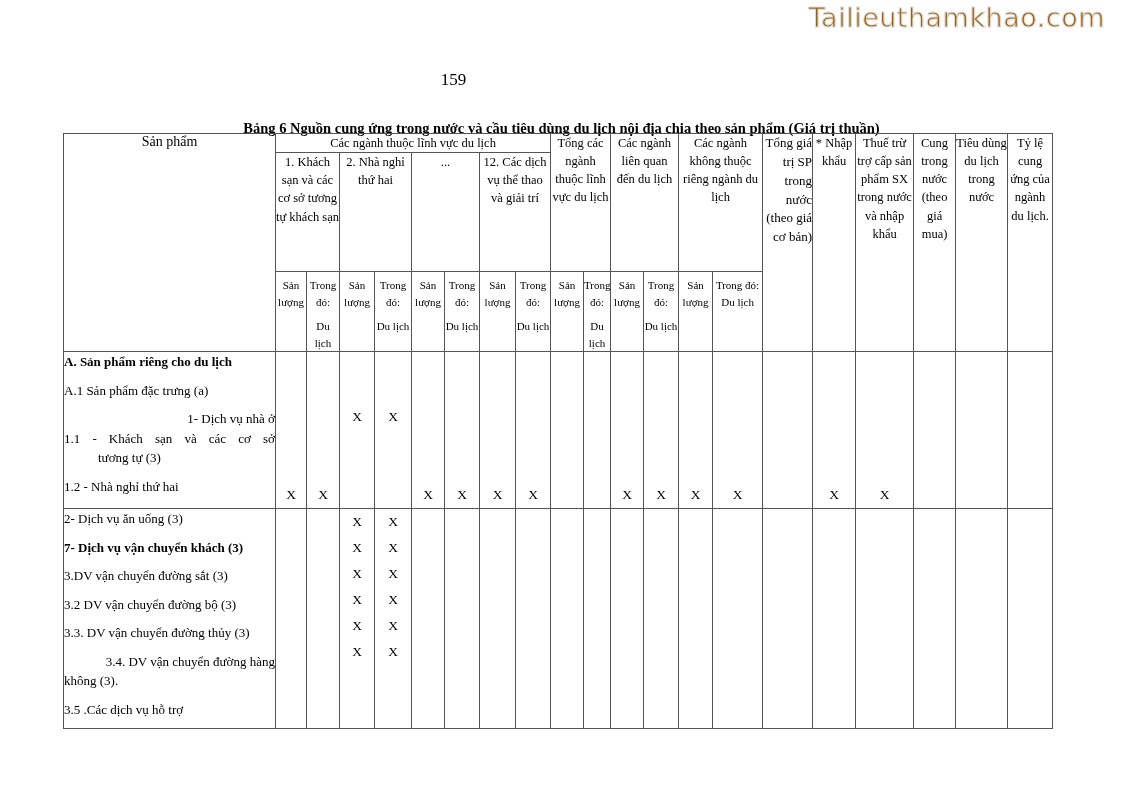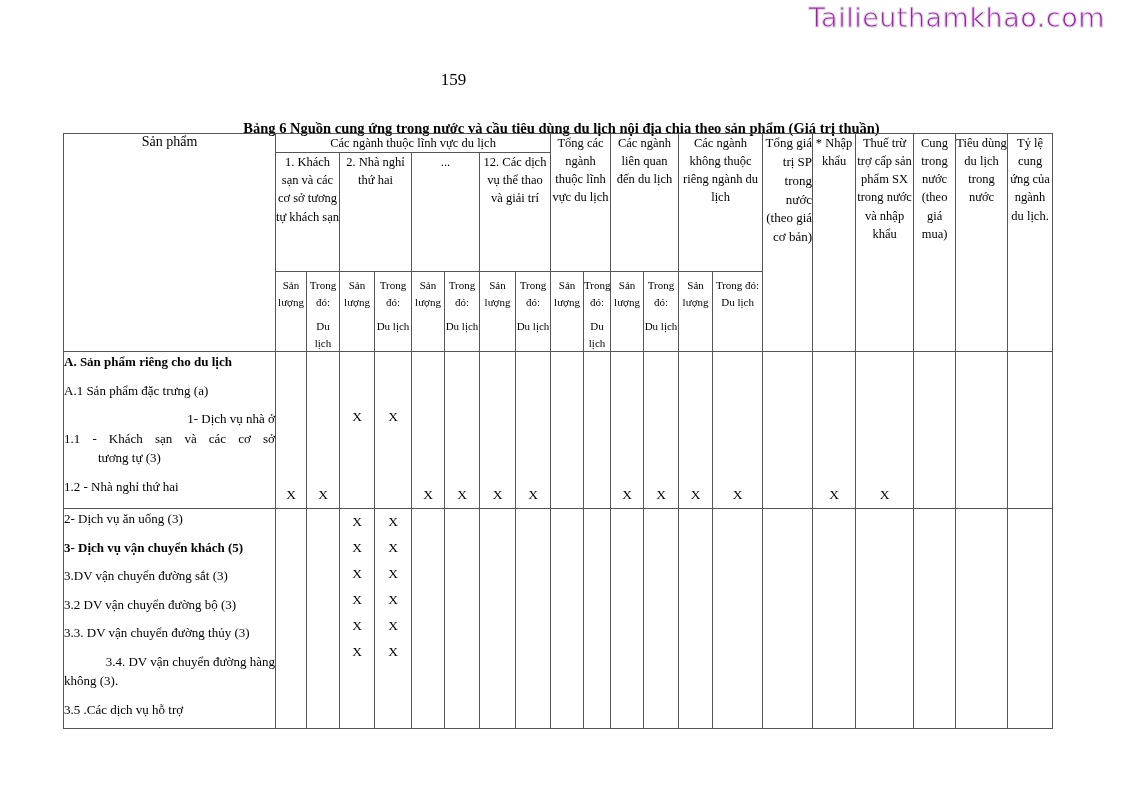"Tailieuthamkhao.com" #watermark { color: #a21caf -> #a16207 }
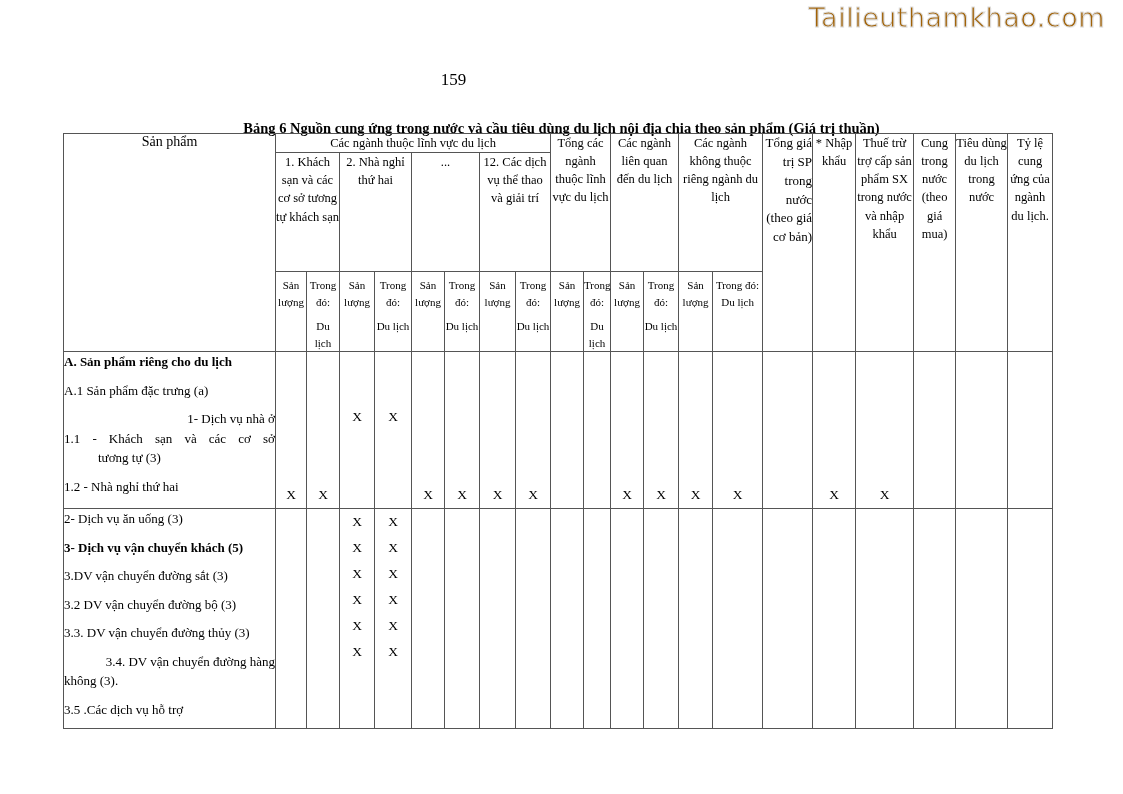"3- Dịch vụ vận chuyển" p { text: 3-  Dịch vụ vận chuyển khách (5 -> 7-  Dịch vụ vận chuyển khách (3 }
